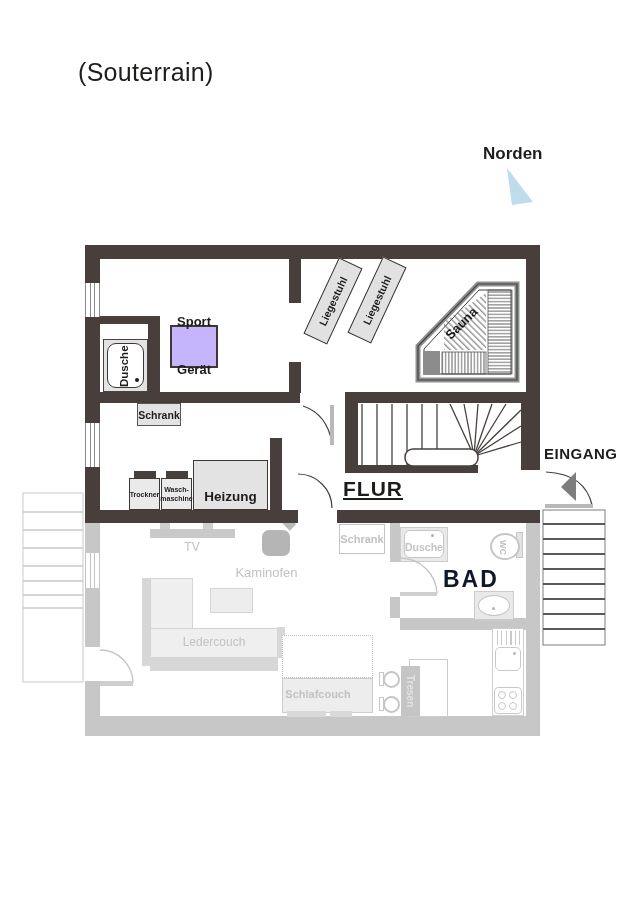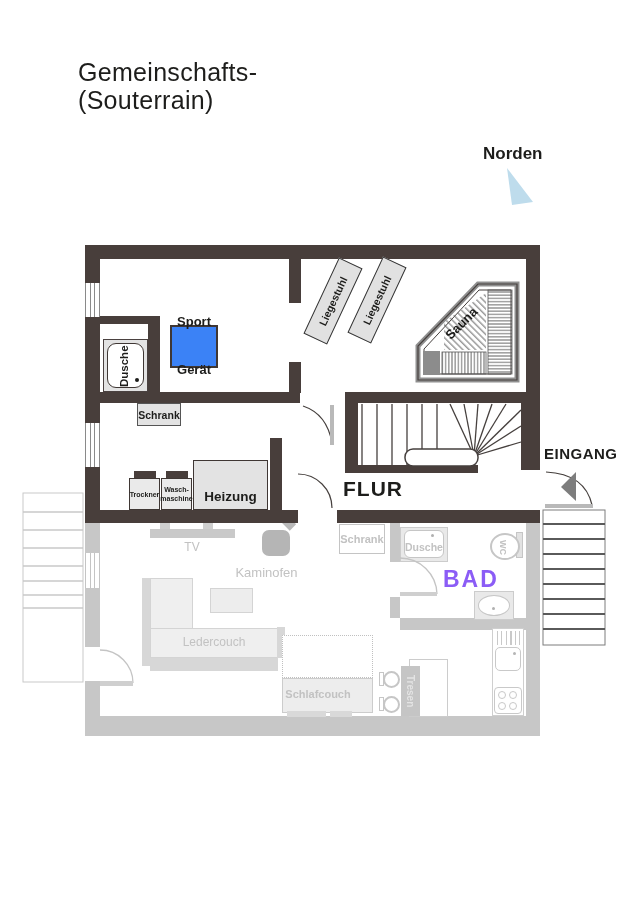"Gemeinschafts-" div.title1 { html: <div>Gemeinschafts-</div> -> none }
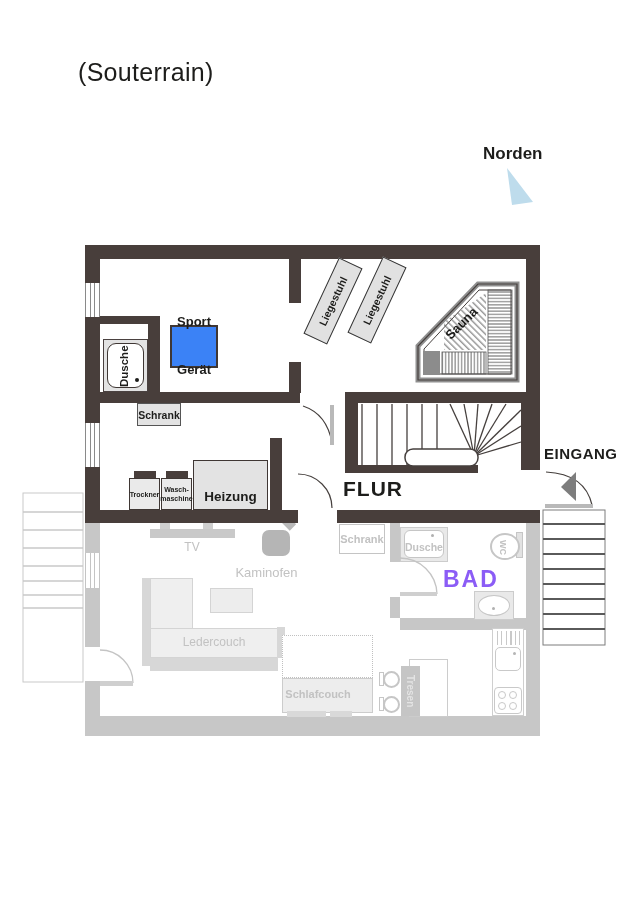"Sport" div.furn { background: #3b82f6 -> #c4b5fd }
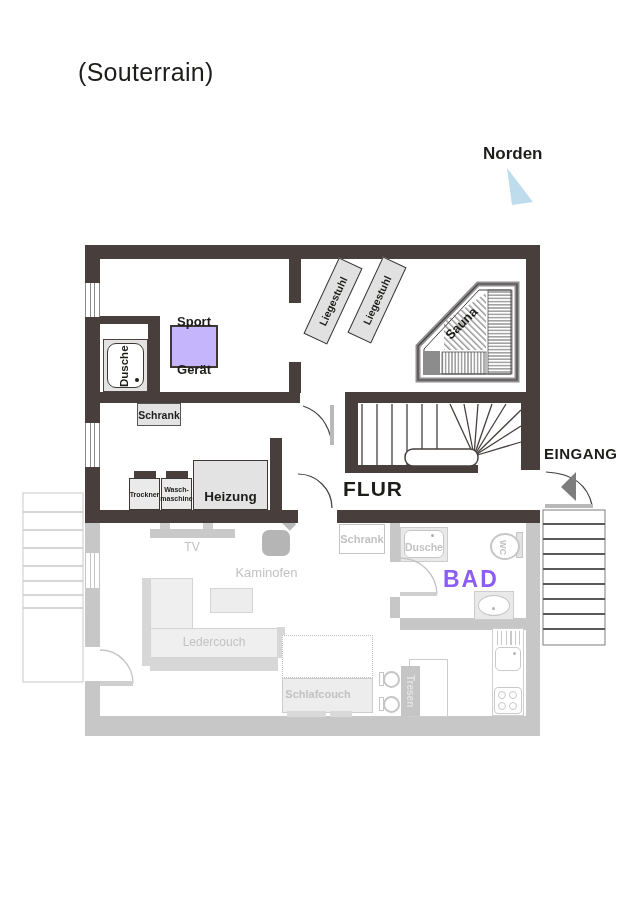"FLUR" div.lbl { text-decoration: none -> underline }
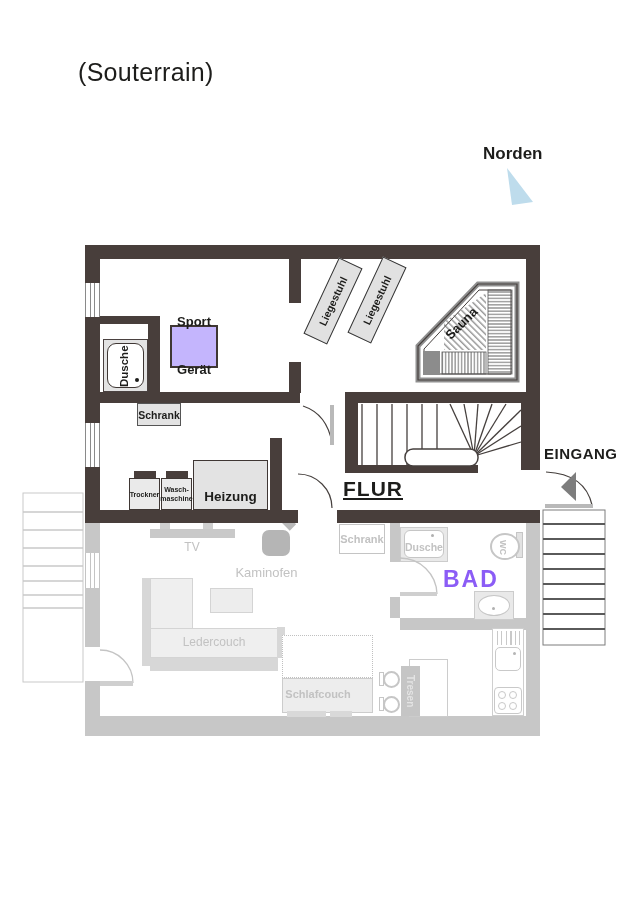"BAD" div.lbl { color: #8b5cf6 -> #0f172a }
